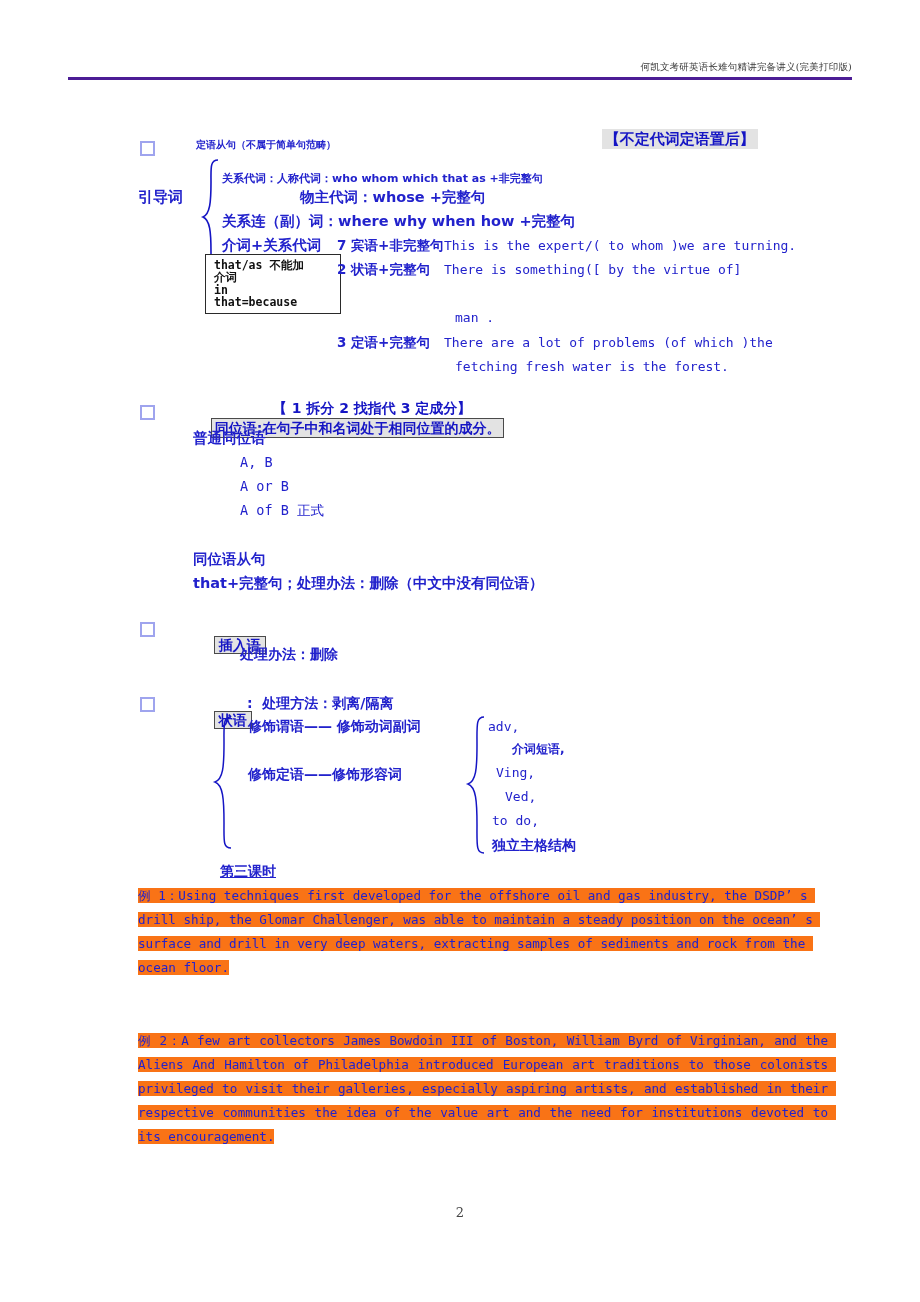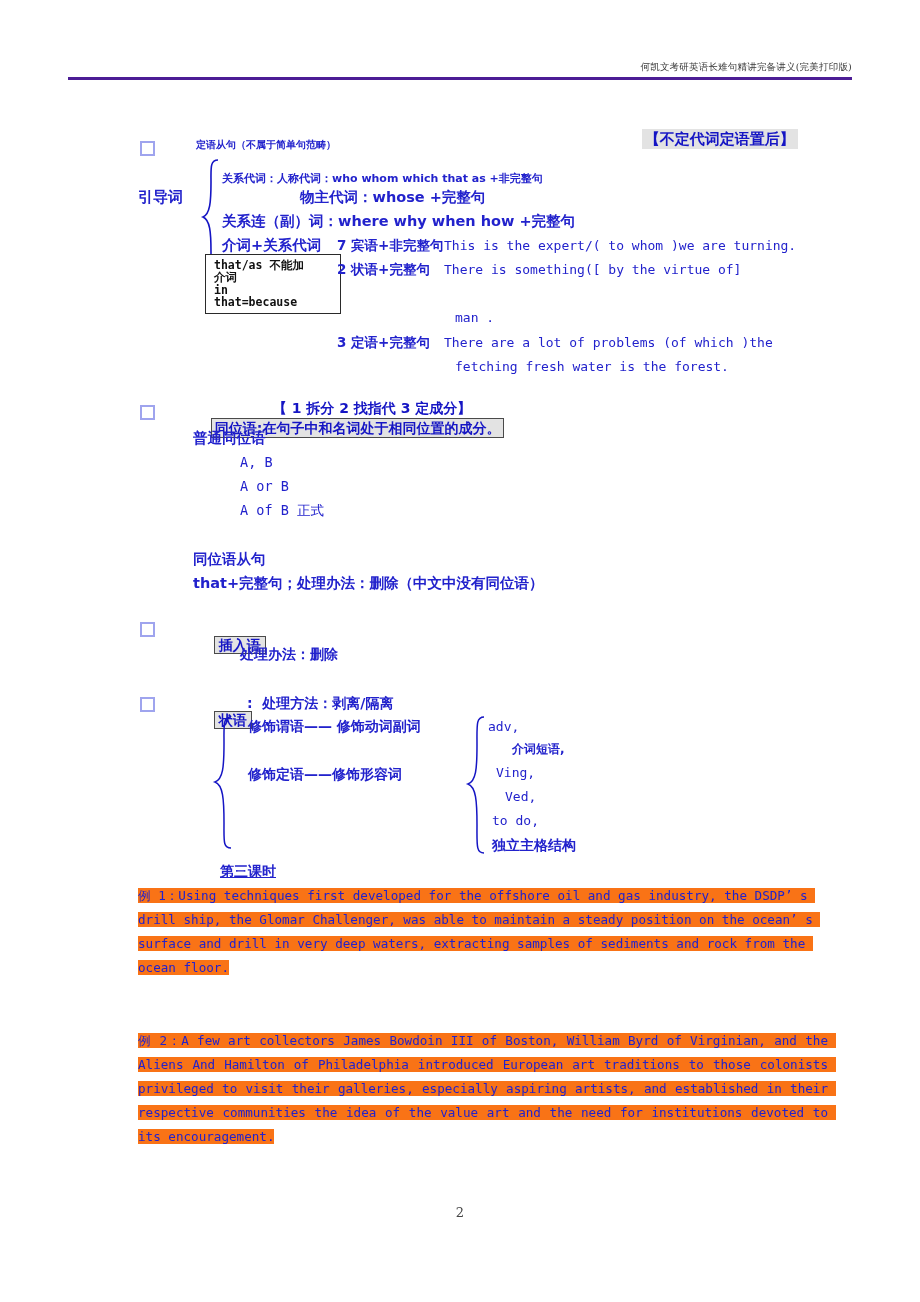"【不定代词定语置后】" .banner { margin-left: 40px -> none }
